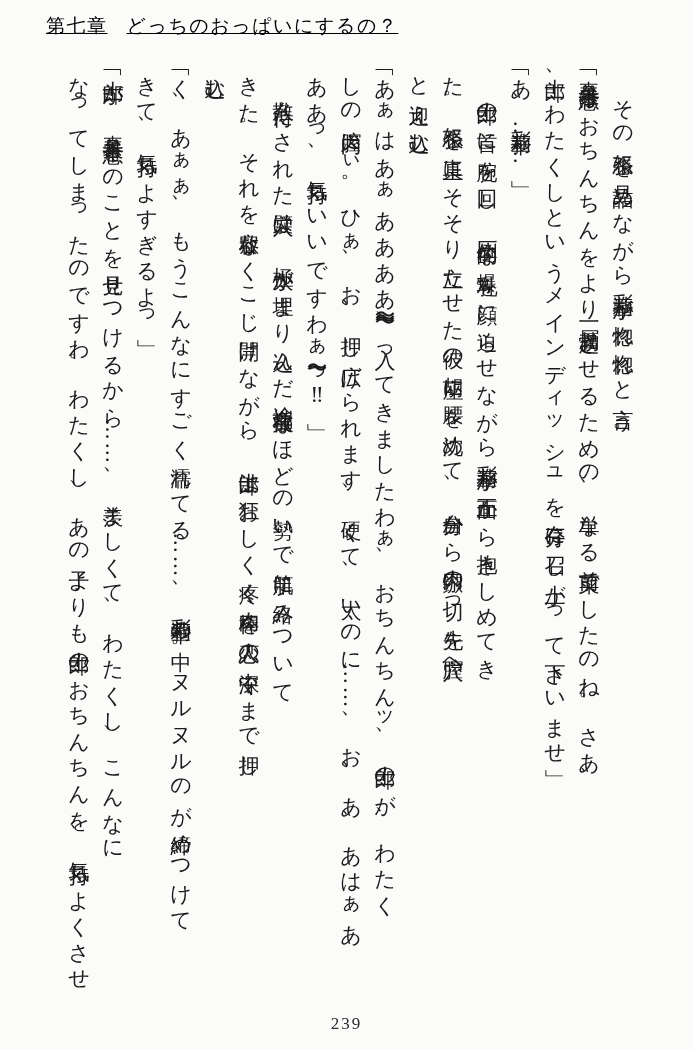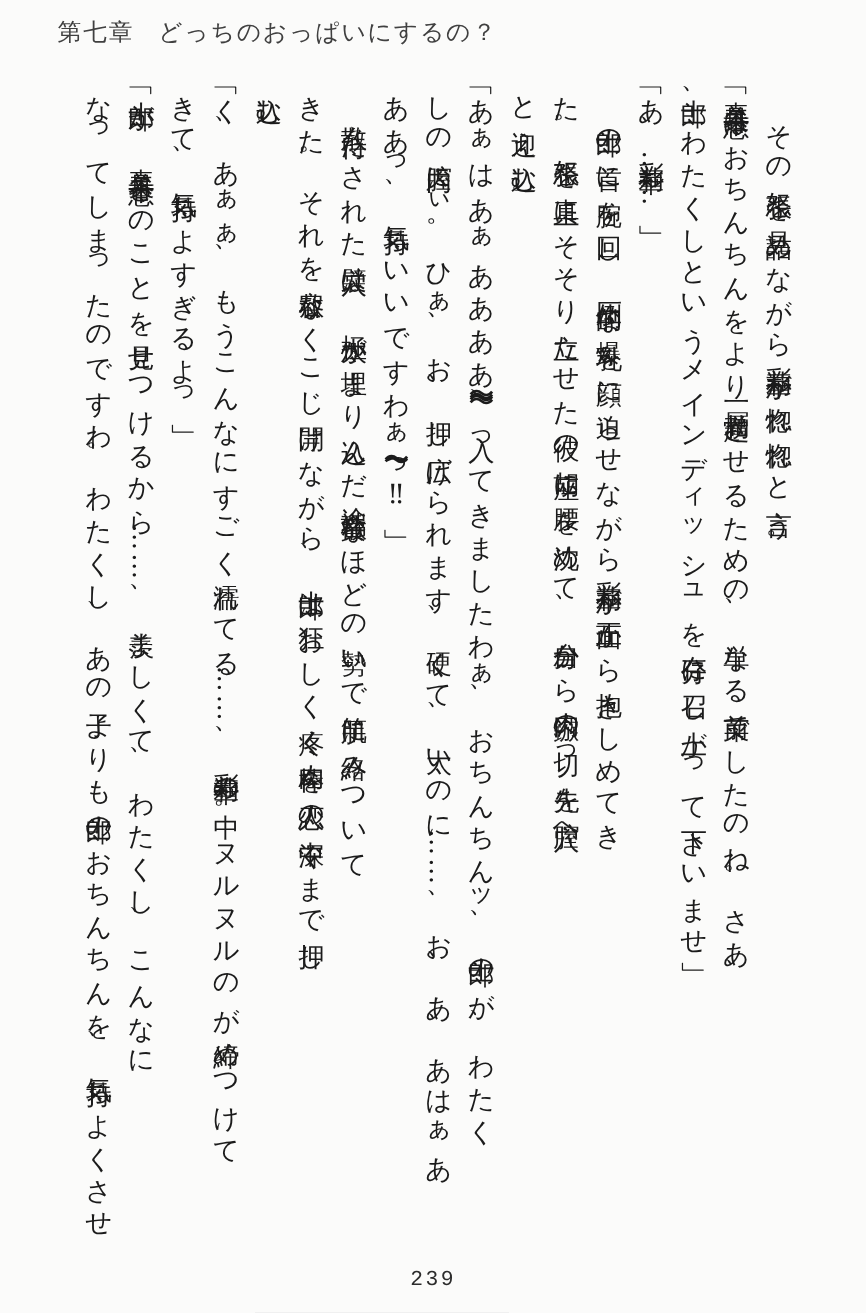"第七章 どっちのおっぱいにするの？" .header { color: #404040 -> #000000; text-decoration: none -> underline }
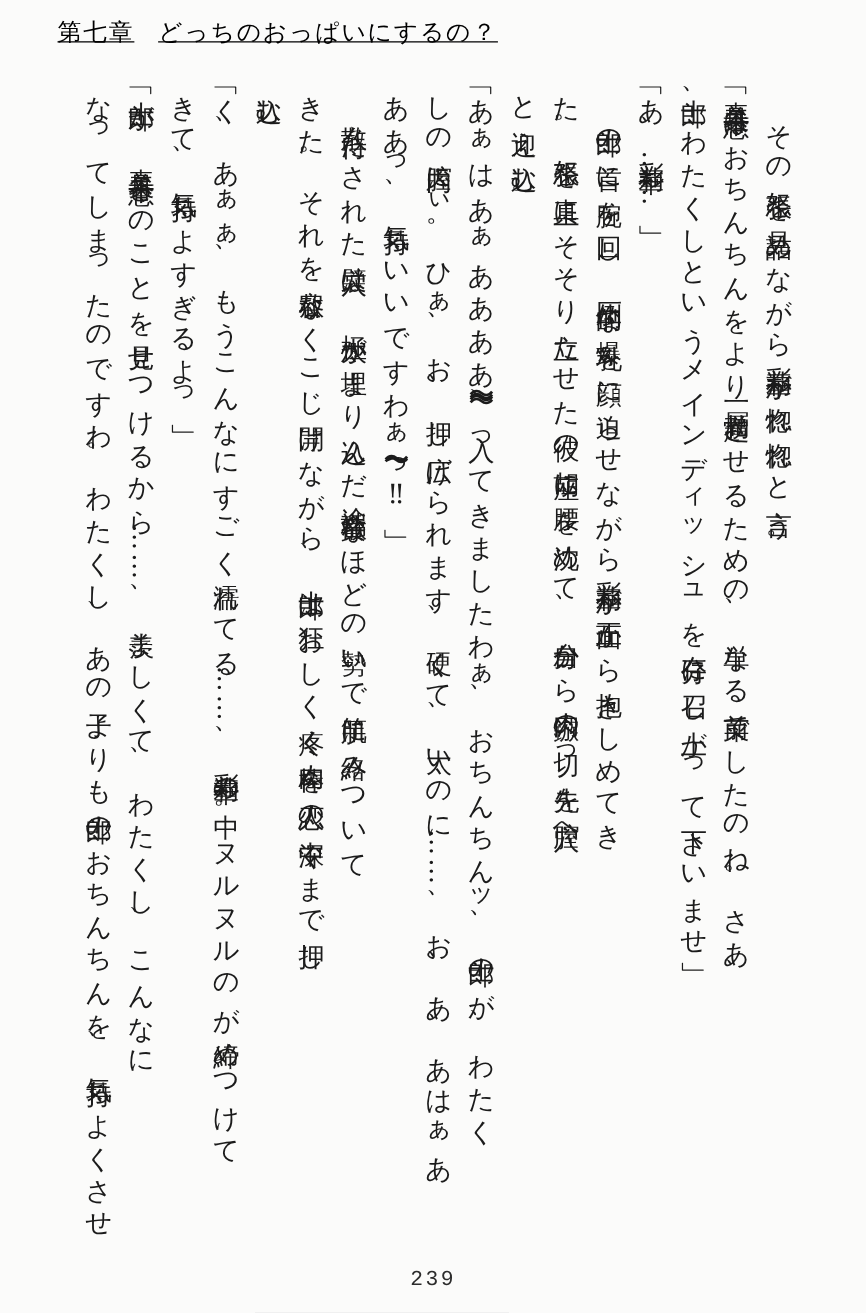"239" .pagenum { font-family: Liberation Mono, monospace -> Liberation Serif, serif }
